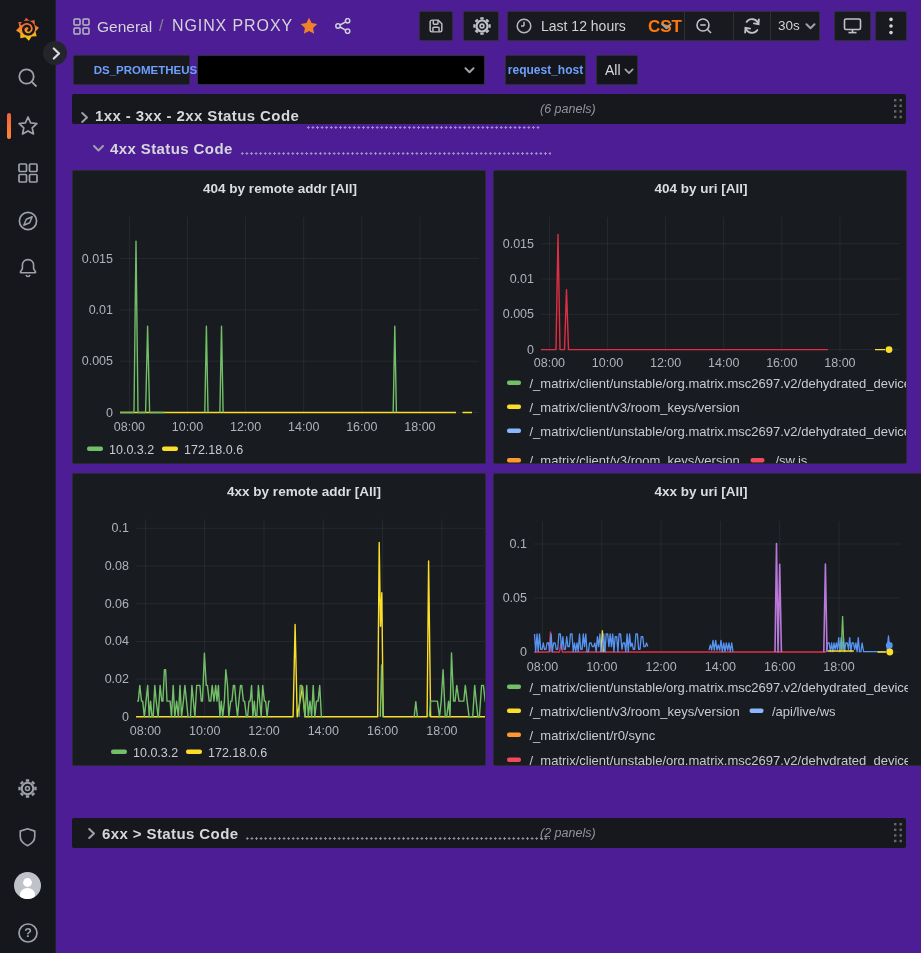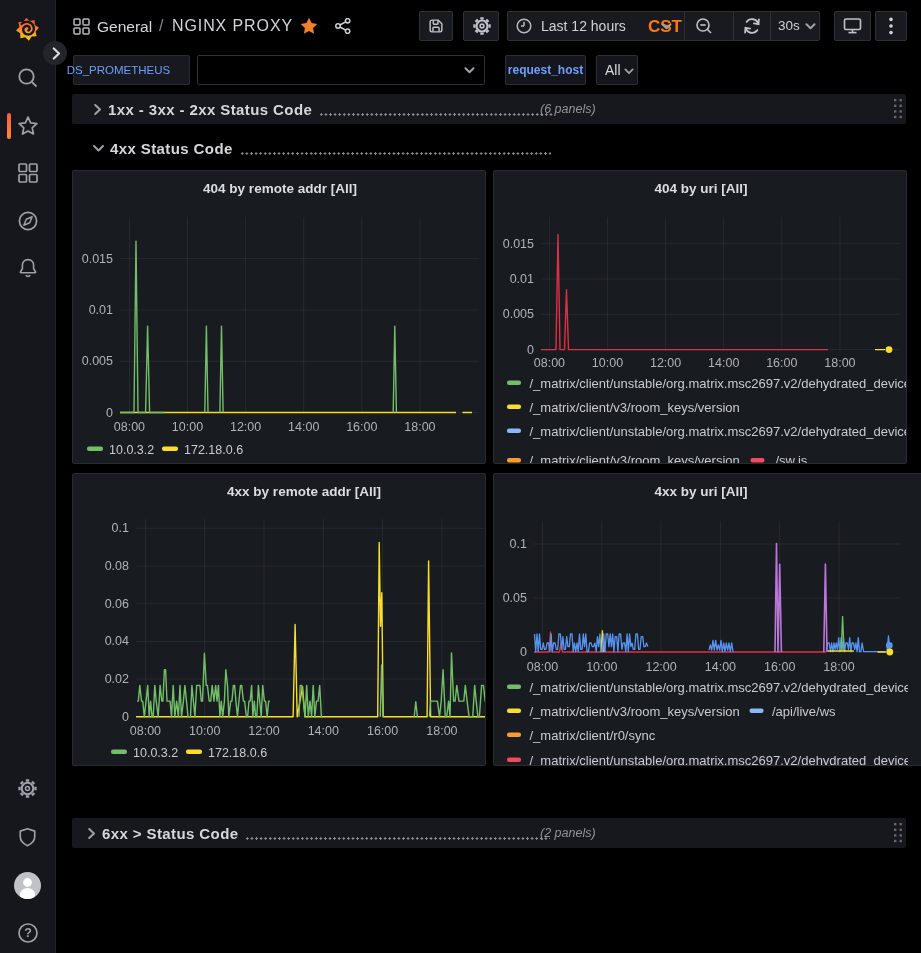"General" #app { background: #000000 -> #4c1d95 }
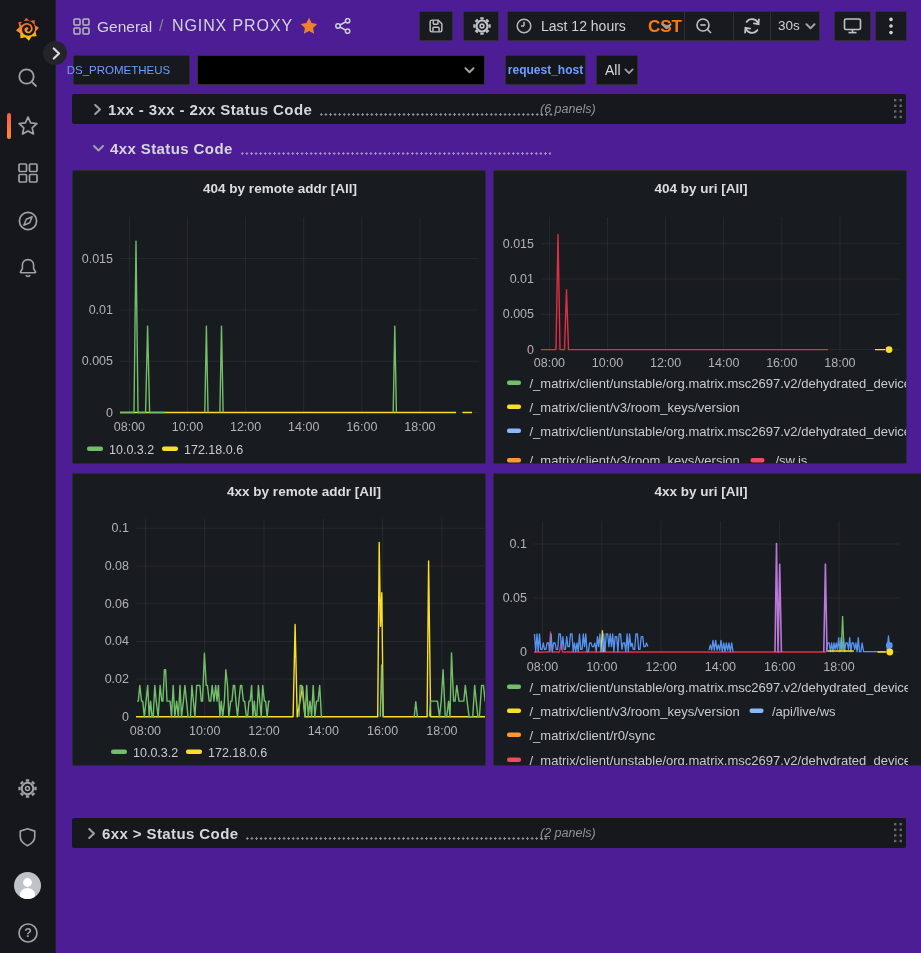"DS_PROMETHEUS" div.abs { font-weight: normal -> bold; left: 4px -> 31px }
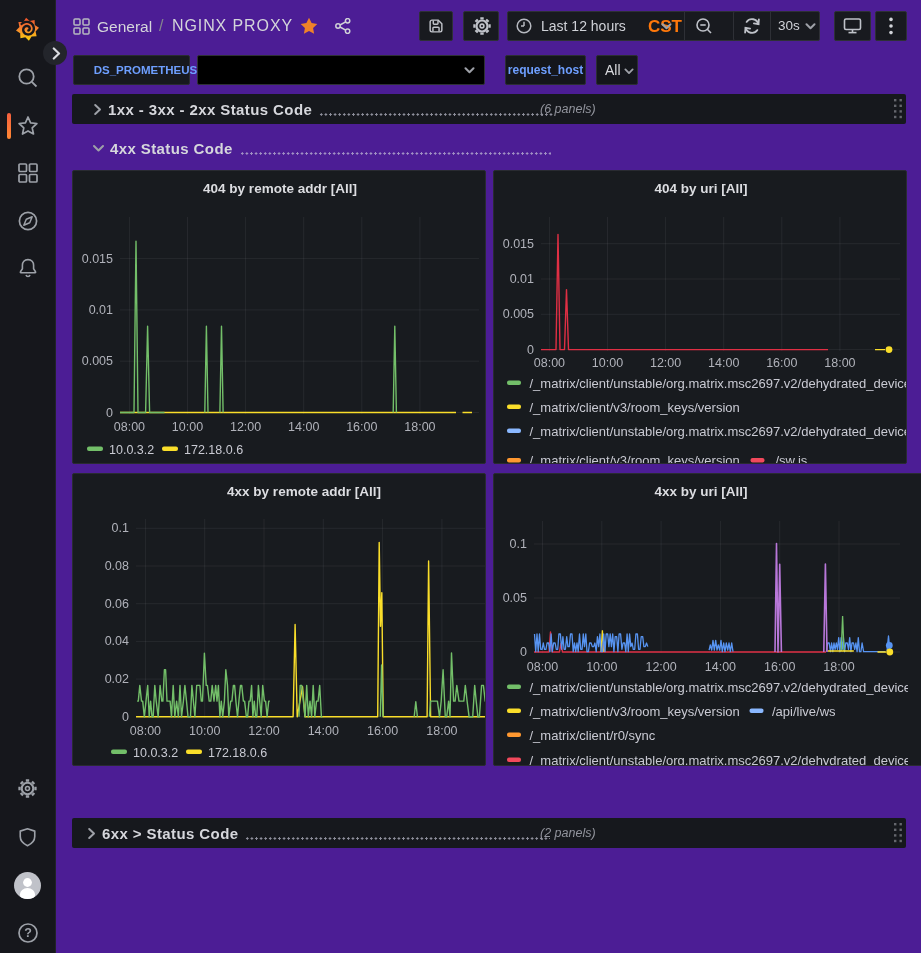"1xx - 3xx - 2xx" div.rowflex { align-items: none -> flex-end; left: 21px -> 8px }
